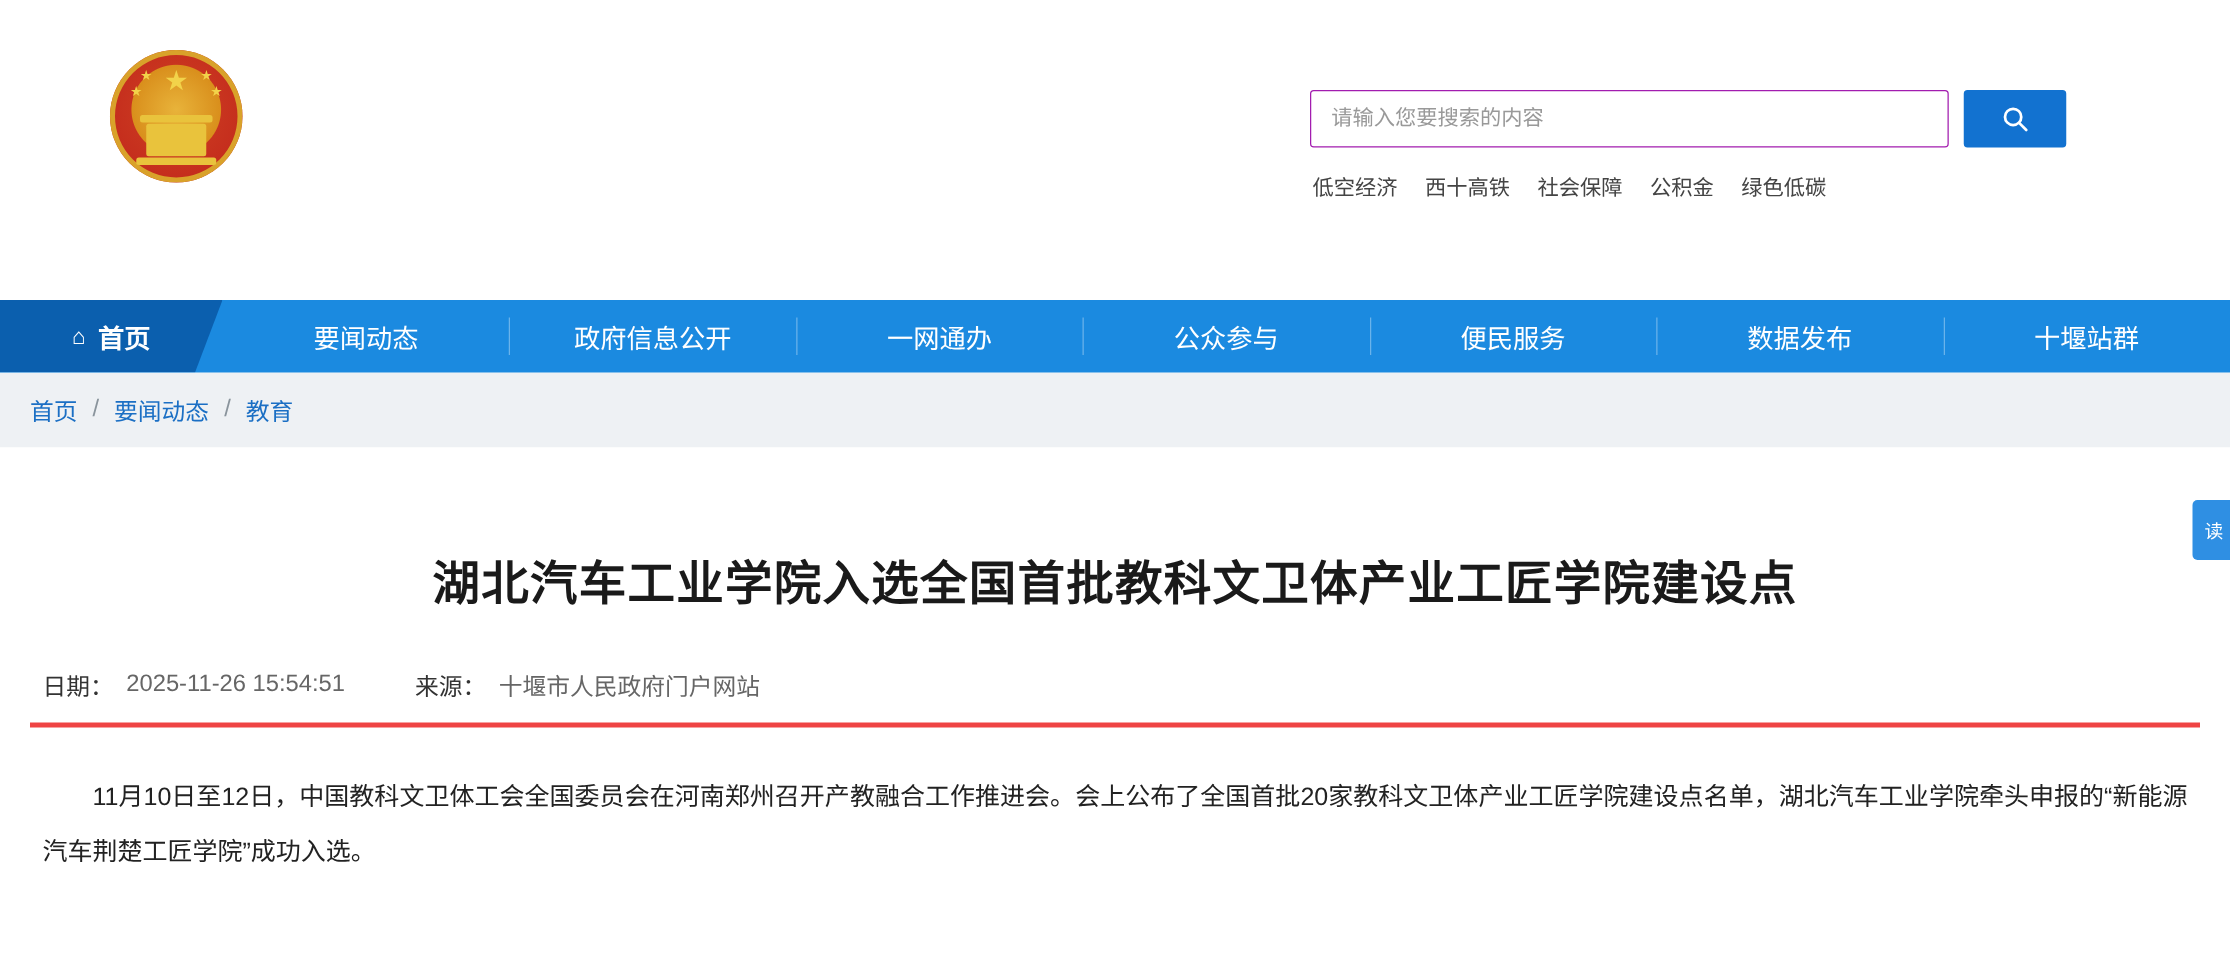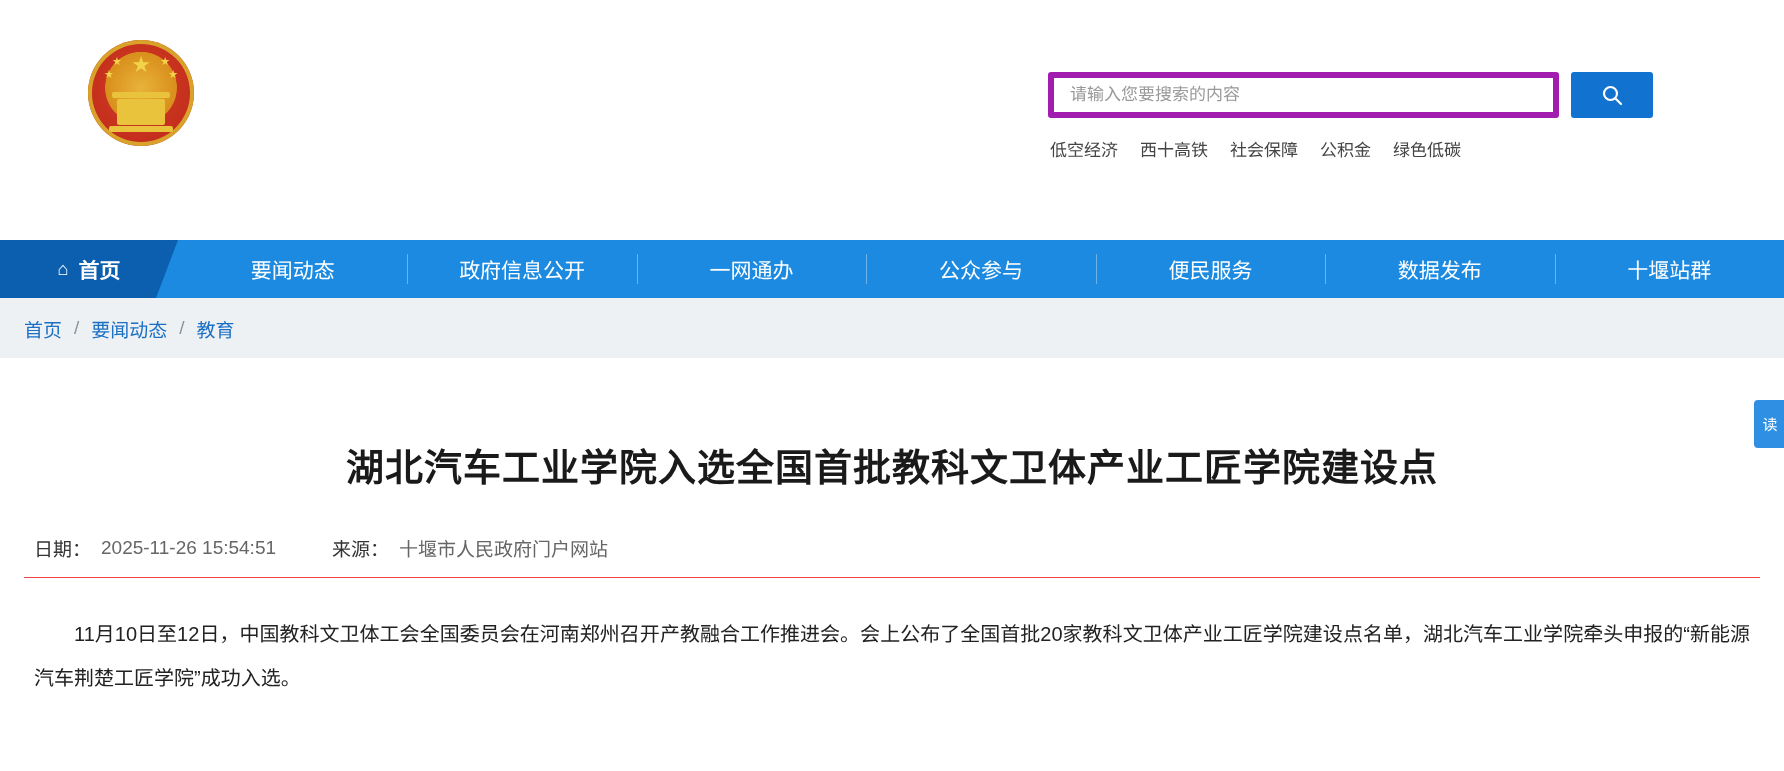"请输入您要搜索的内容" .search-input { border: 6px solid #a21caf -> 1px solid #a21caf }
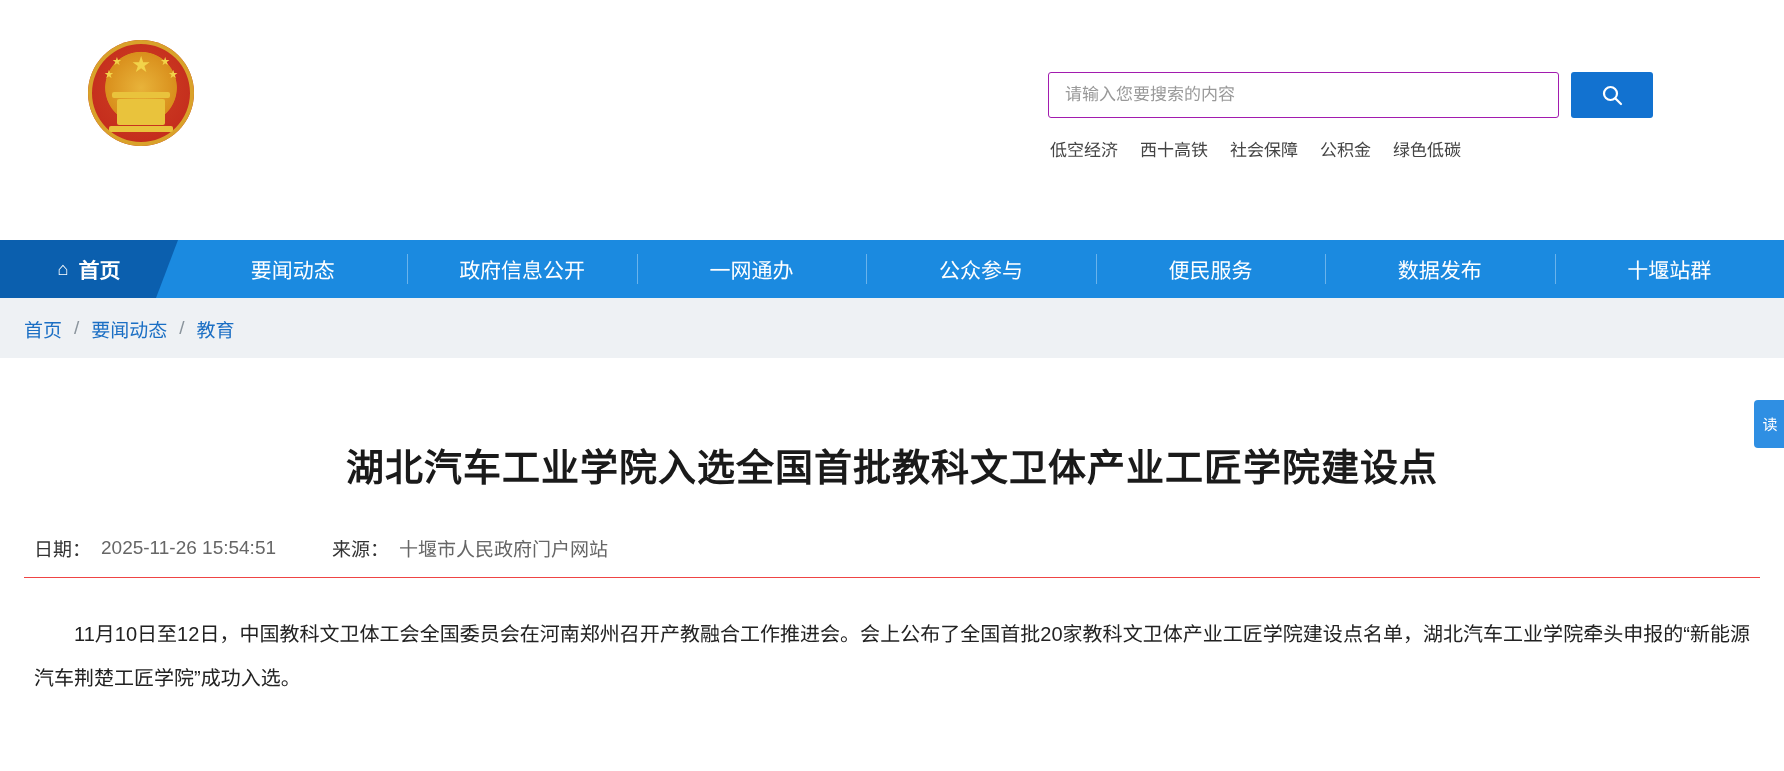"日期：" .meta-row { border-bottom: 1px solid #ef4444 -> 4px solid #ef4444 }
